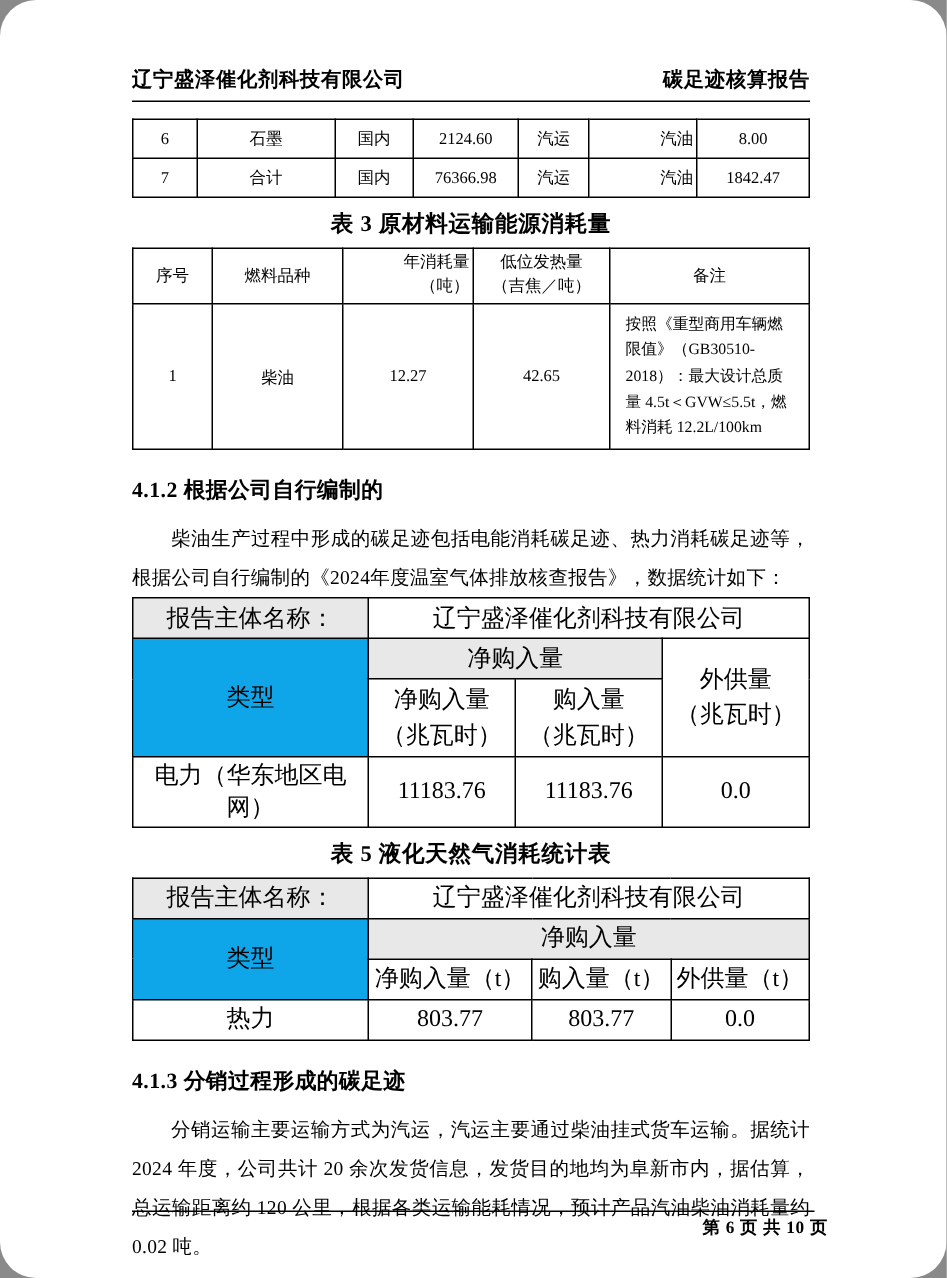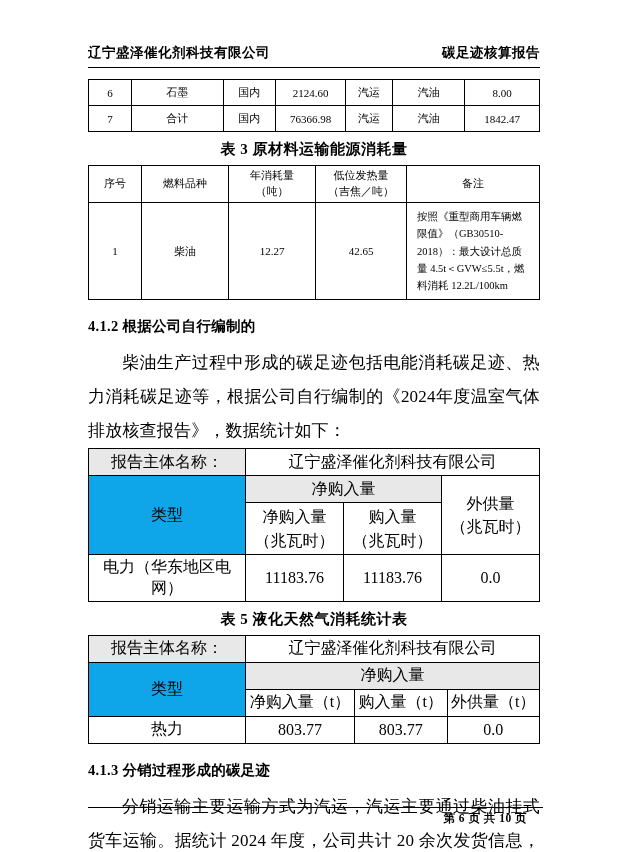"辽宁盛泽催化剂科技有限公司" .page { border-radius: none -> 24px }
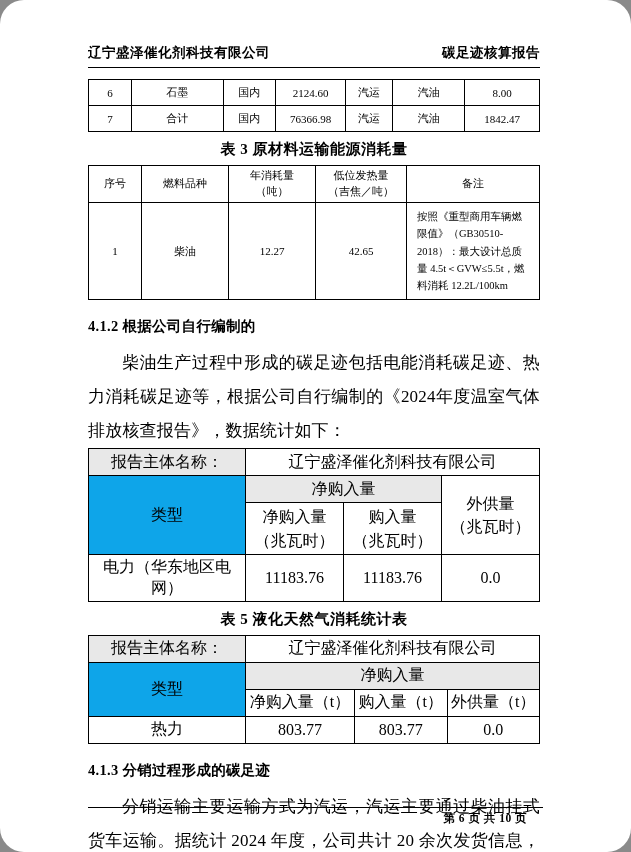"汽油" .tbl-top .fuel-col { text-align: none -> right }
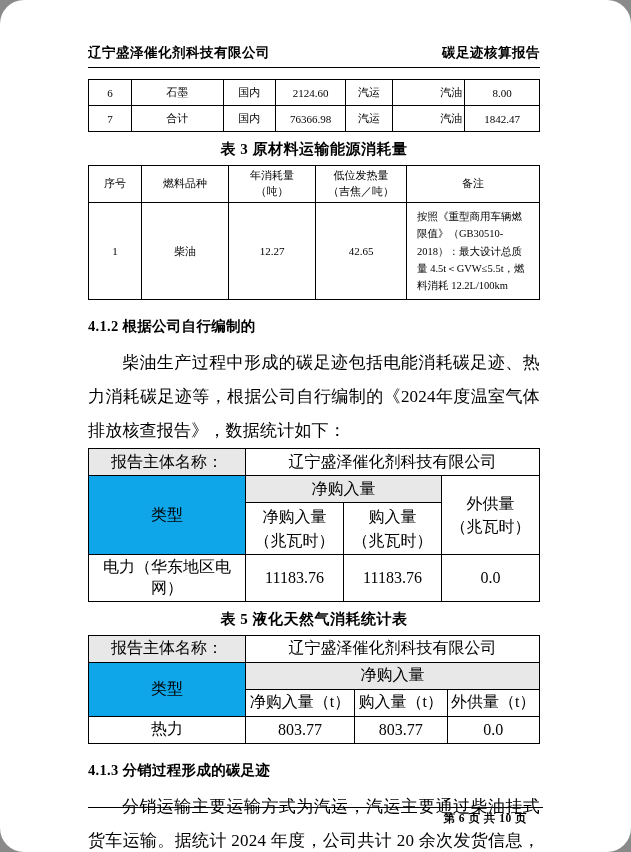"年消耗量" .tbl3 .c3 { text-align: none -> right }
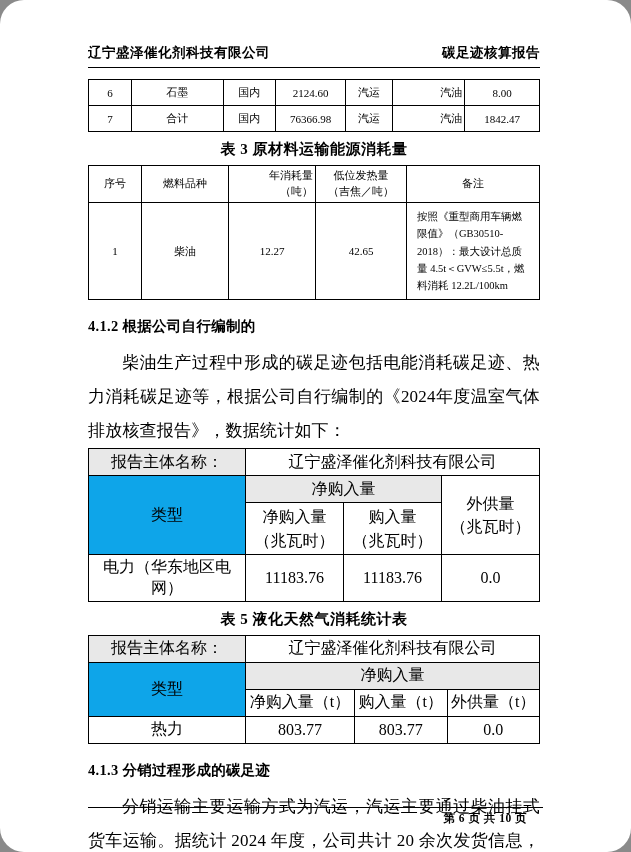"柴油生产过程中形成的碳足迹包括电能消耗碳足迹、热力消耗碳足迹等，根据公司自行编制" p.body { font-size: 17px -> 13px }
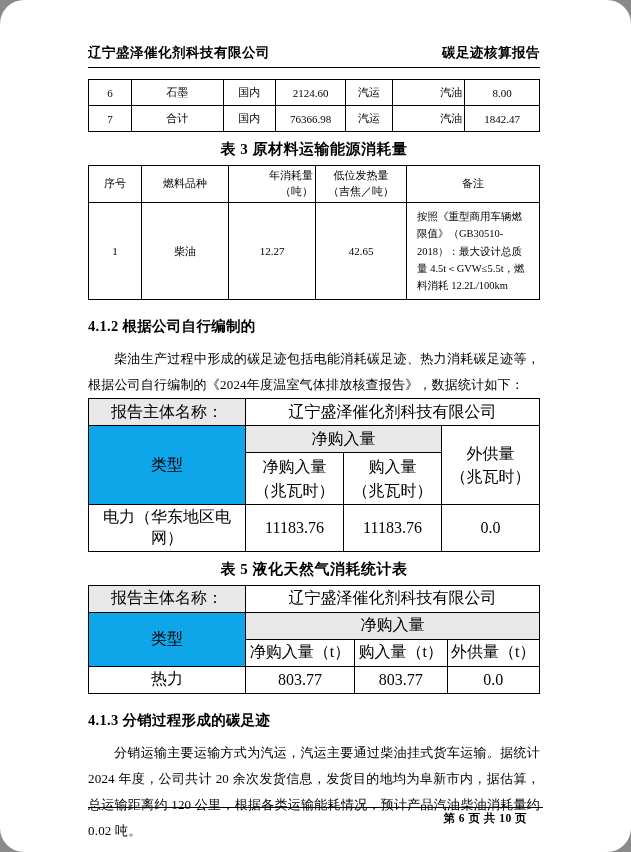"第 6 页 共 10" .footer { right: 104px -> 79px }
